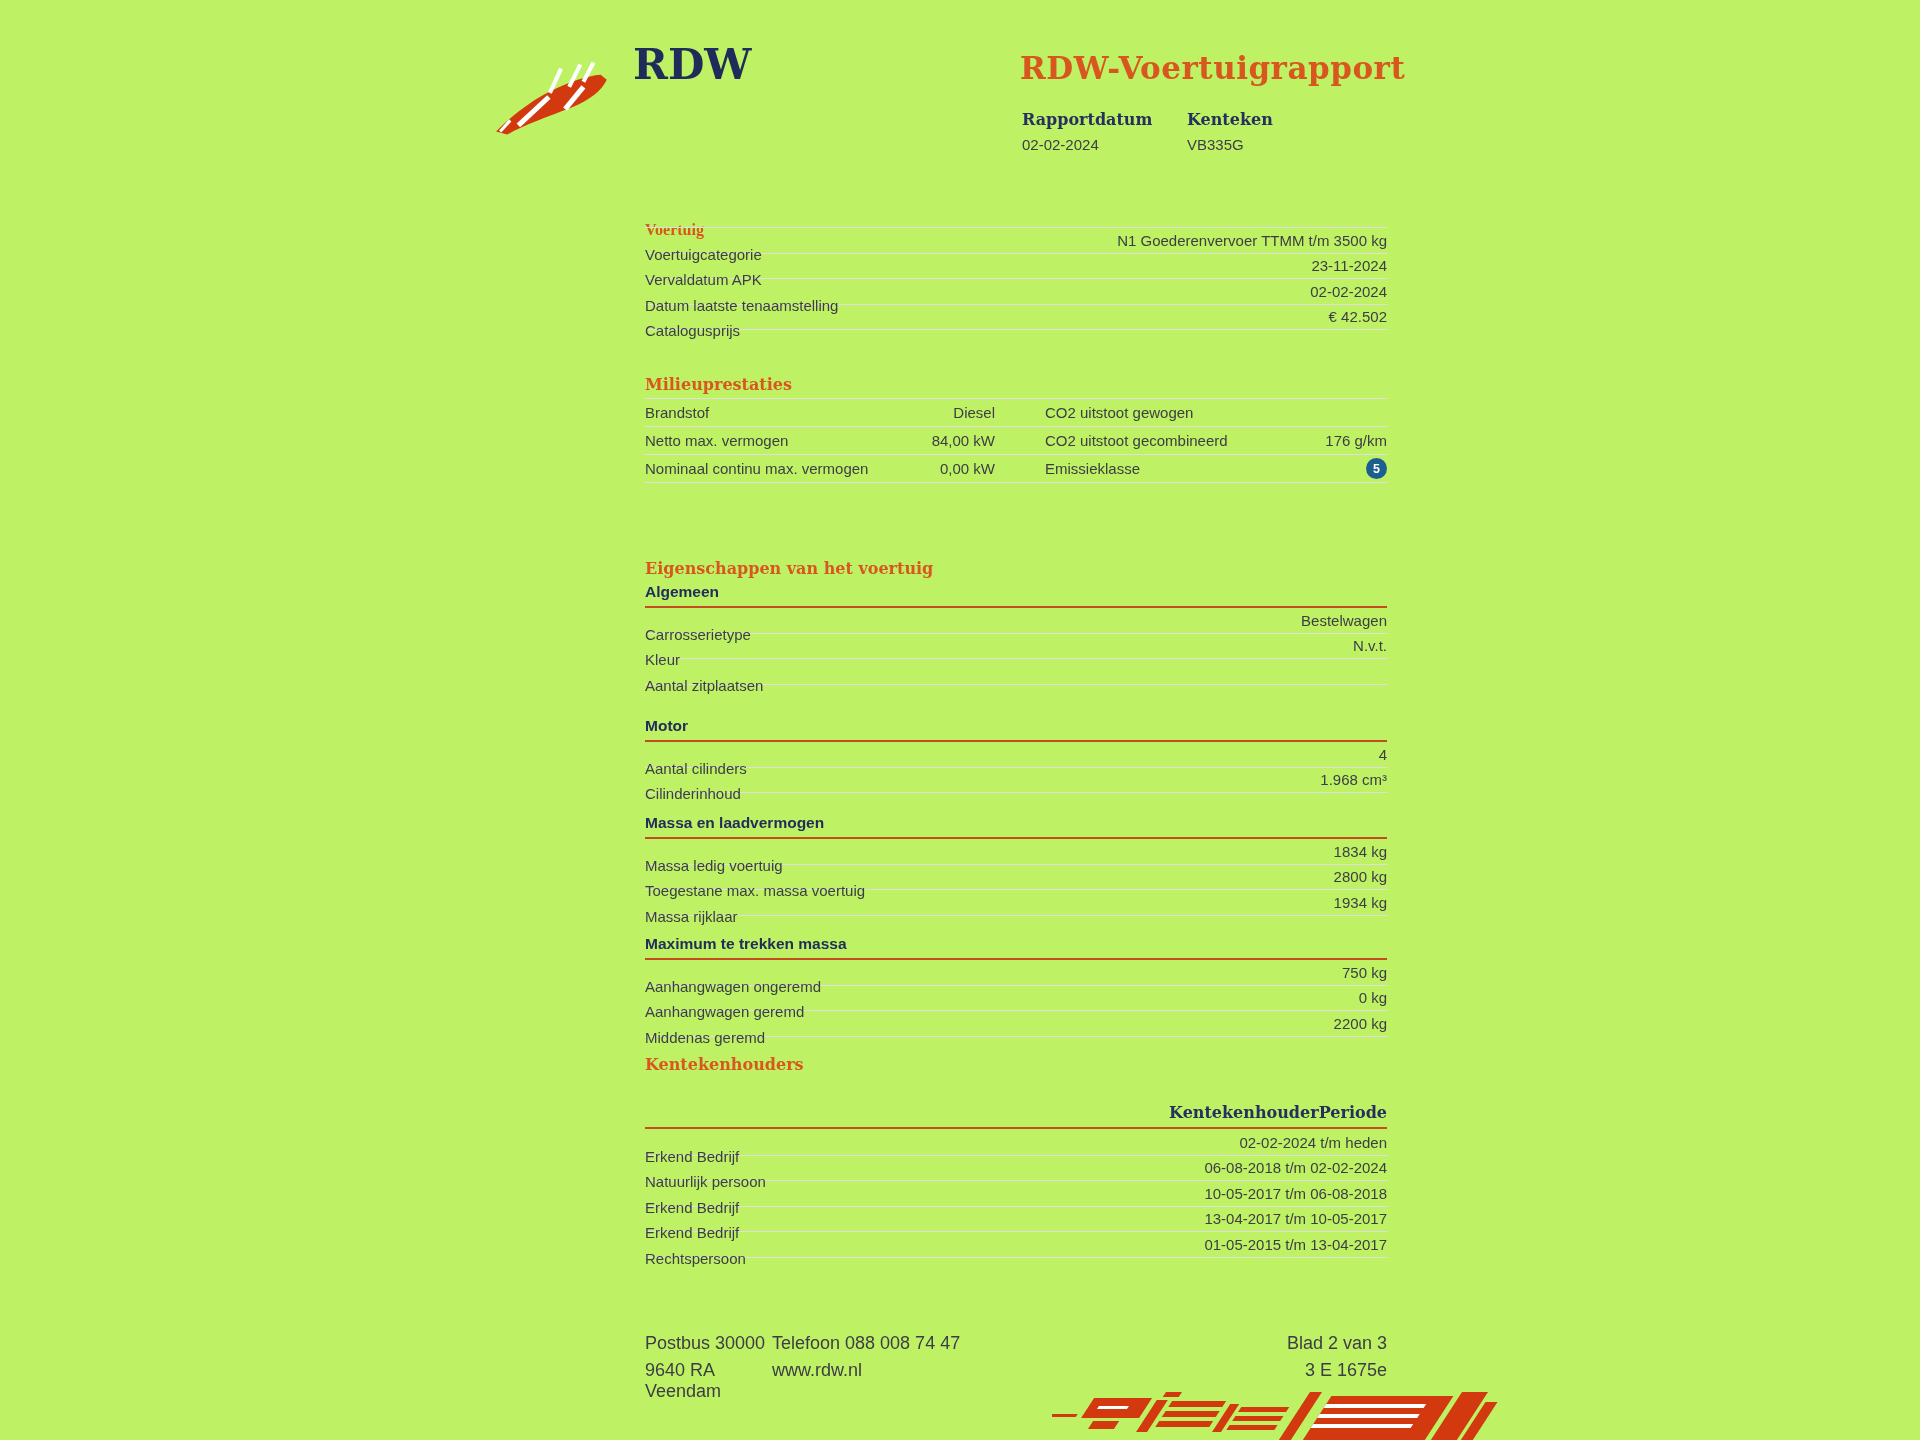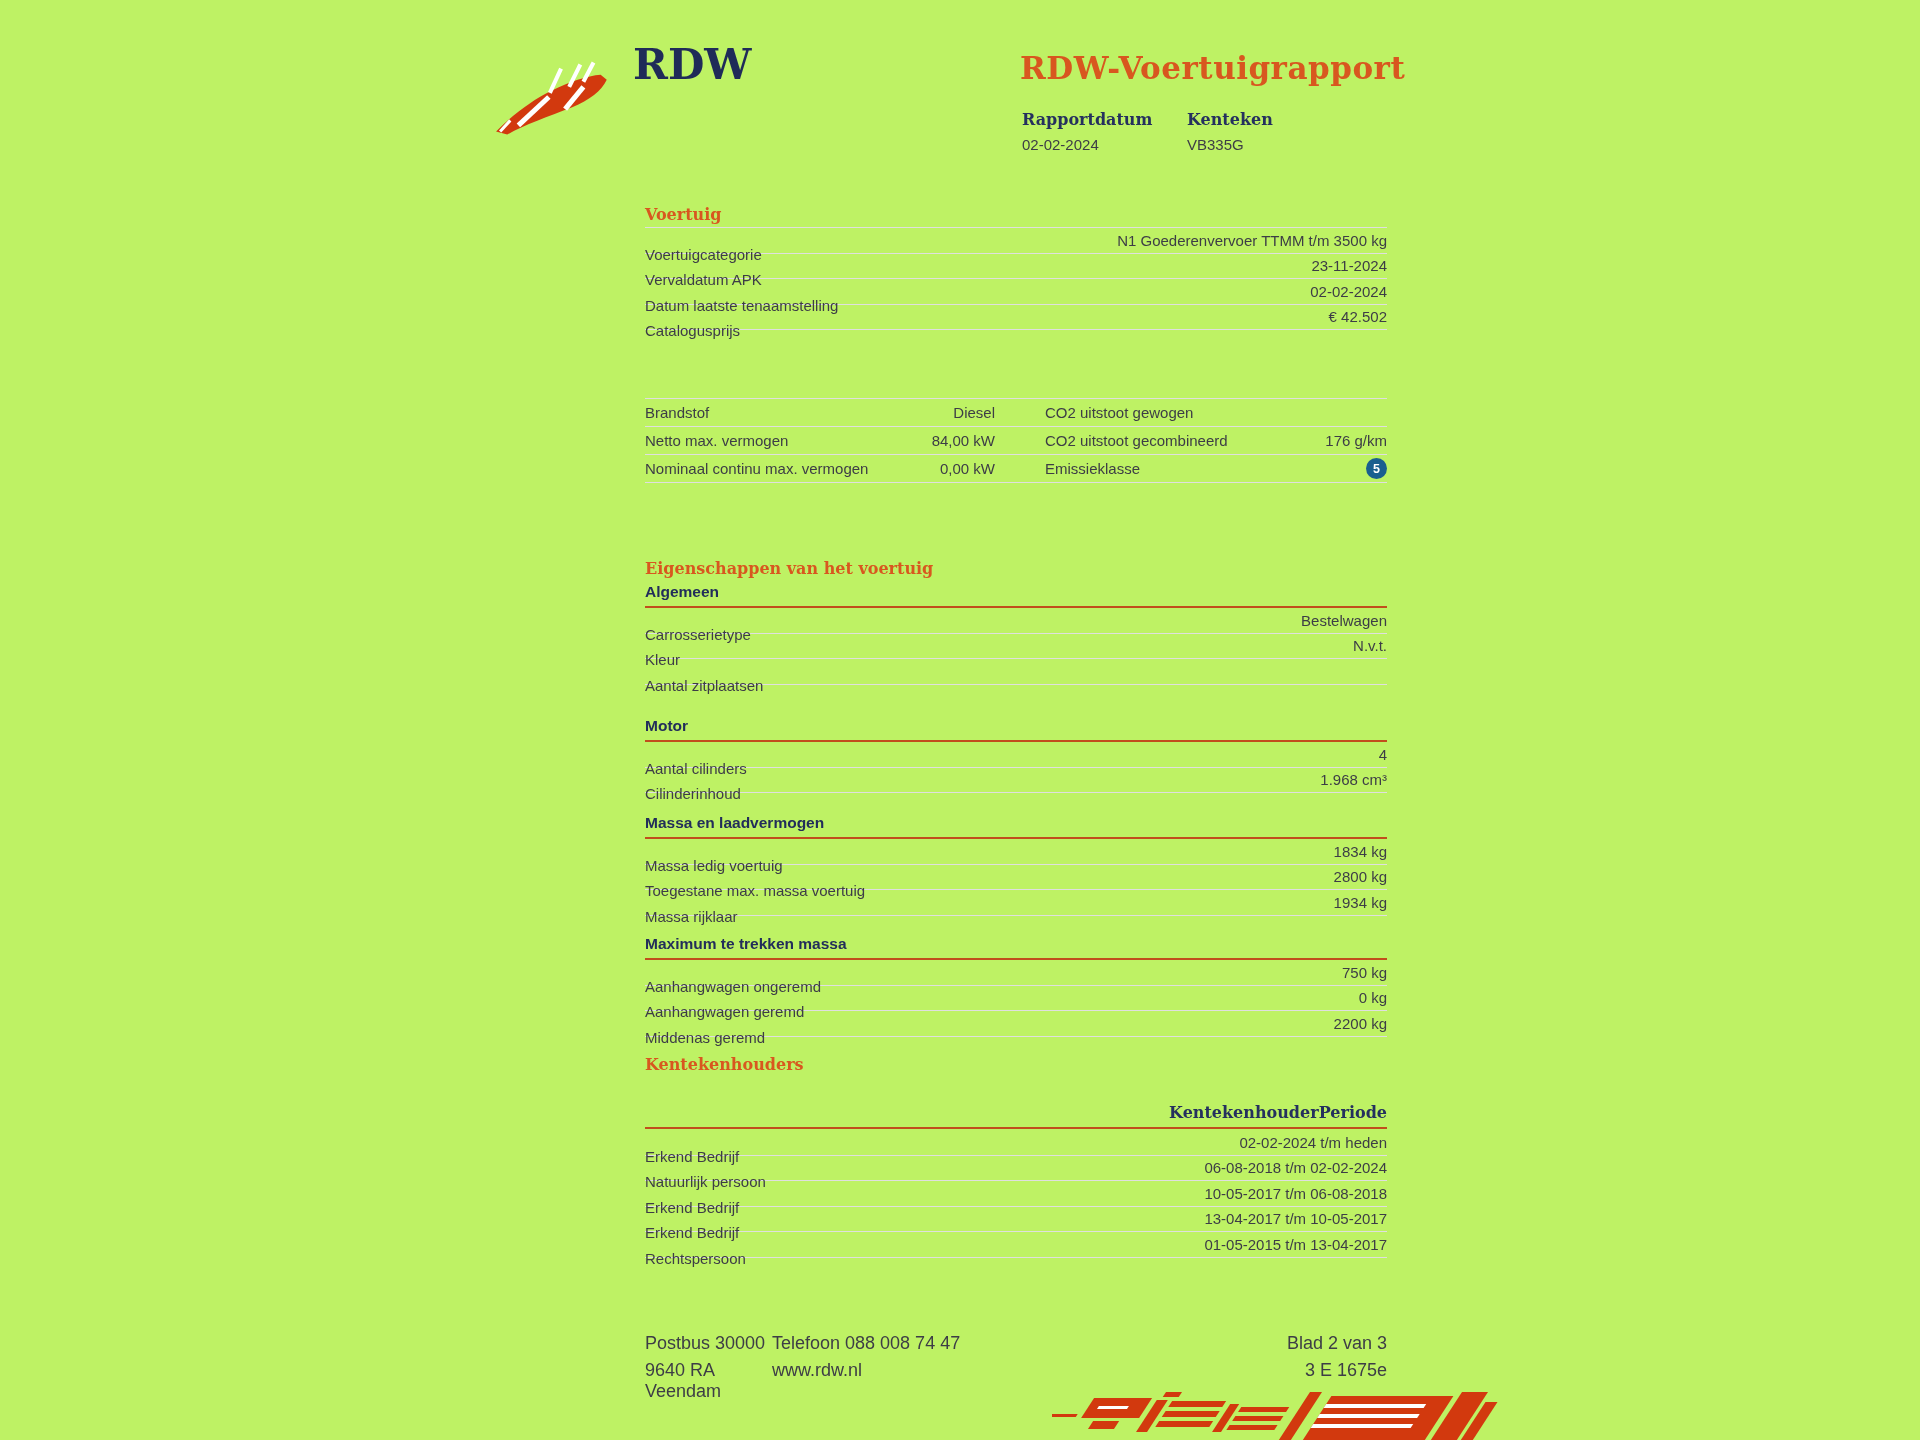"Voertuig" div.abs { font-family: none -> Liberation Serif, serif; top: 205px -> 221px }
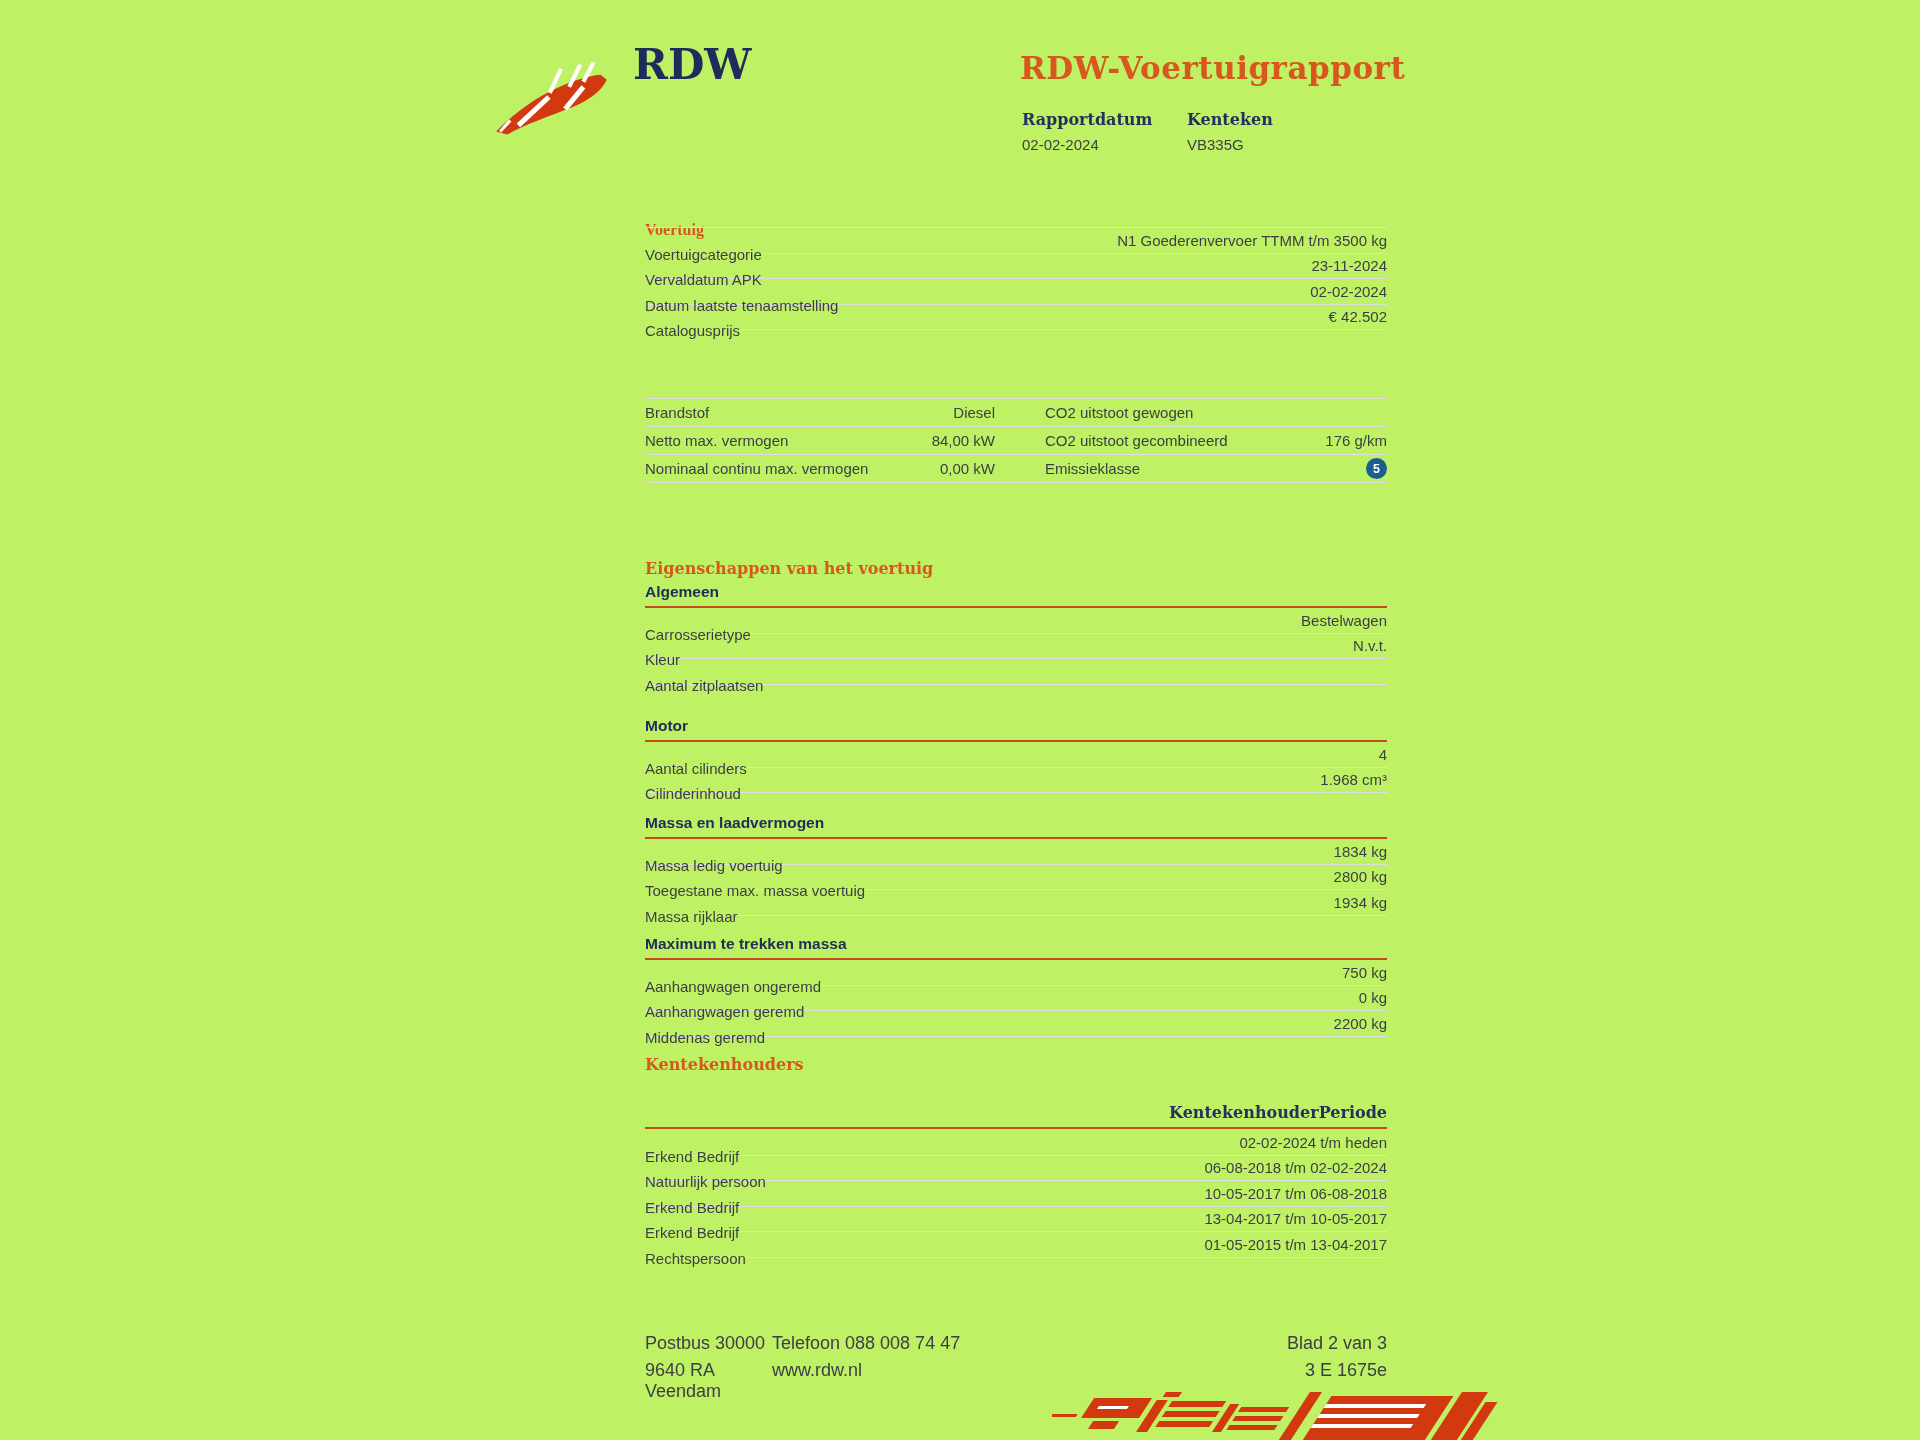"Milieuprestaties" div.abs { html: none -> <div>Milieuprestaties</div> }
